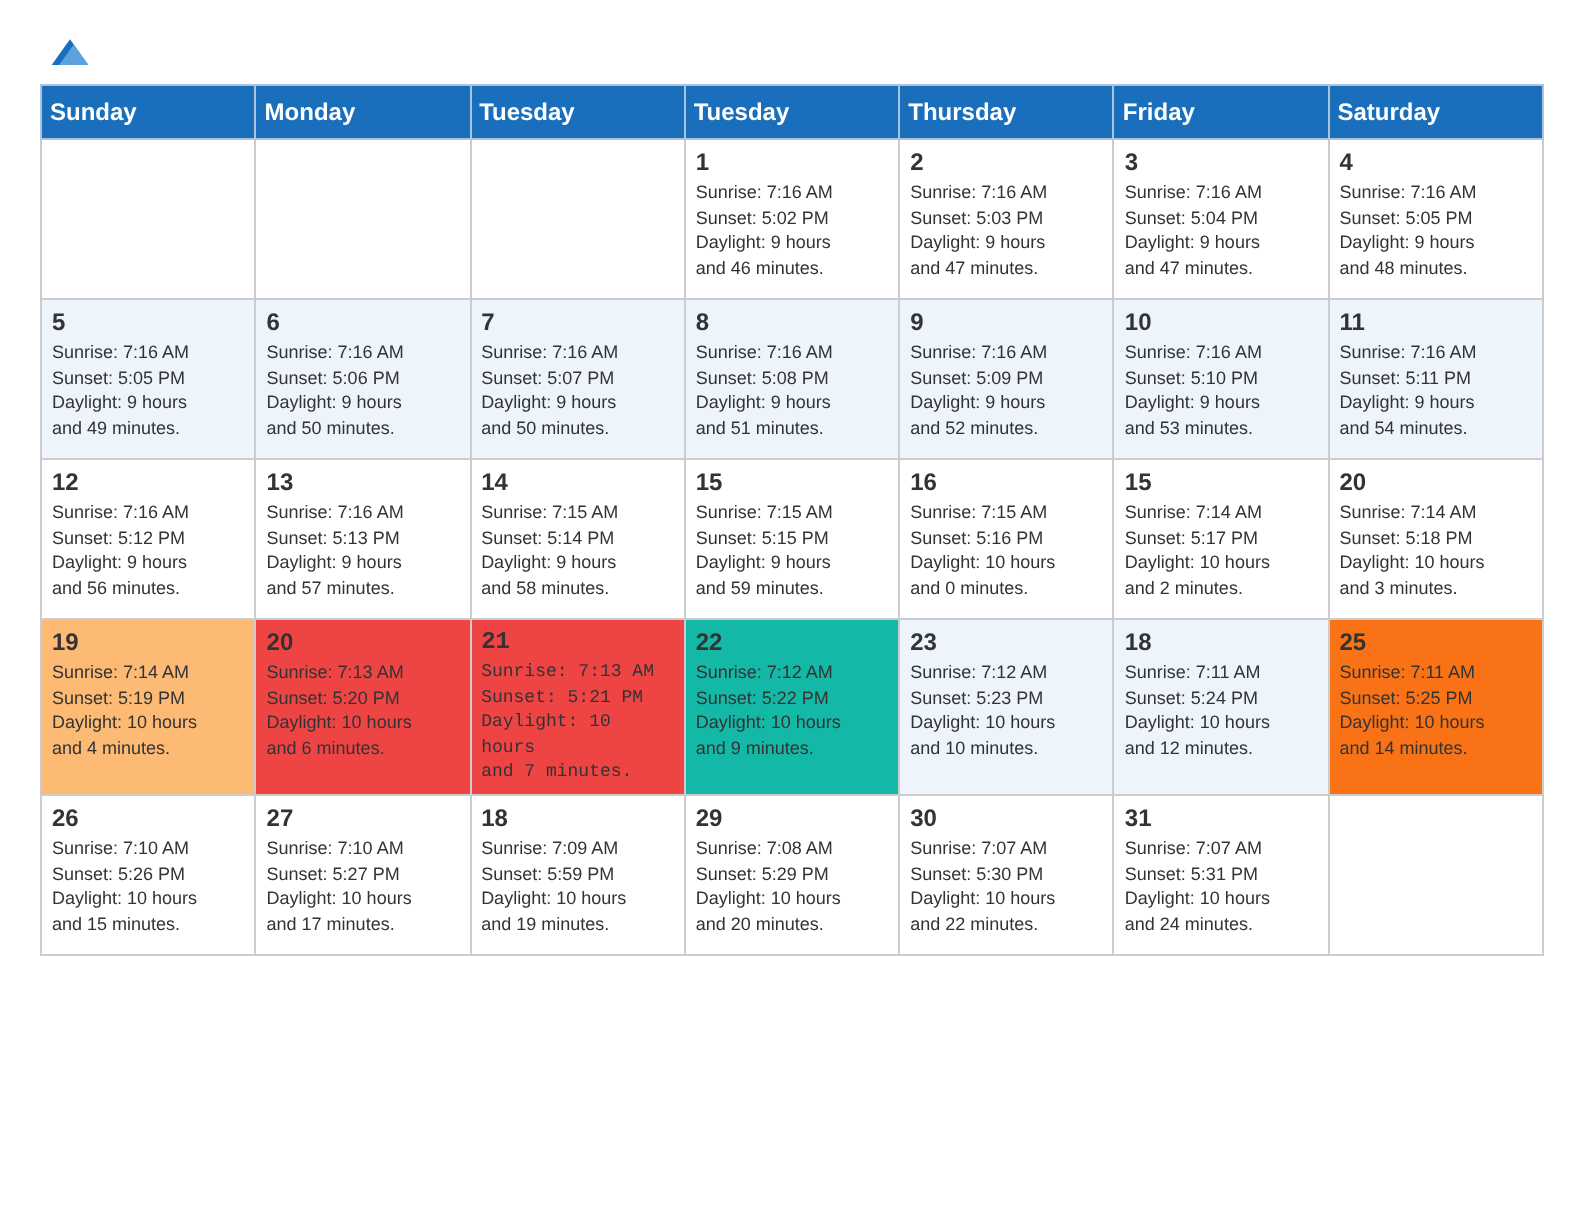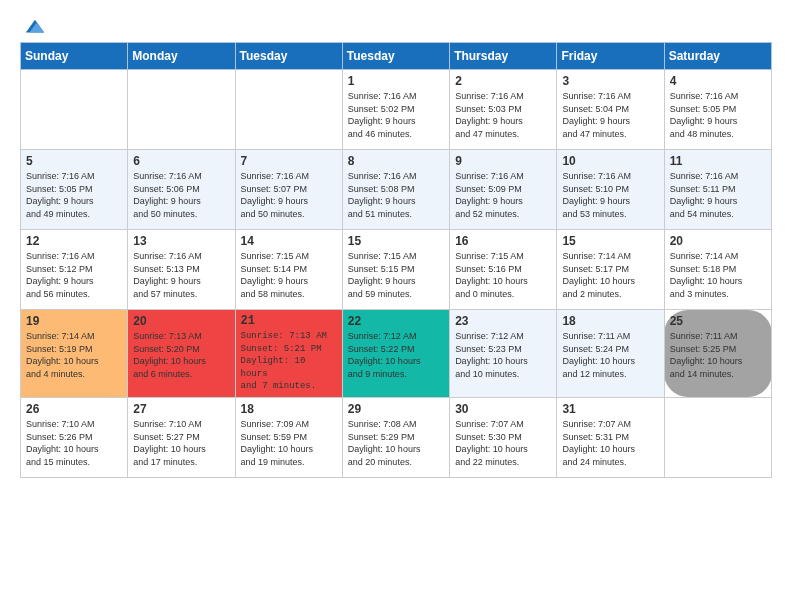"25" td { background: #a3a3a3 -> #f97316; border-radius: 24px -> none }
